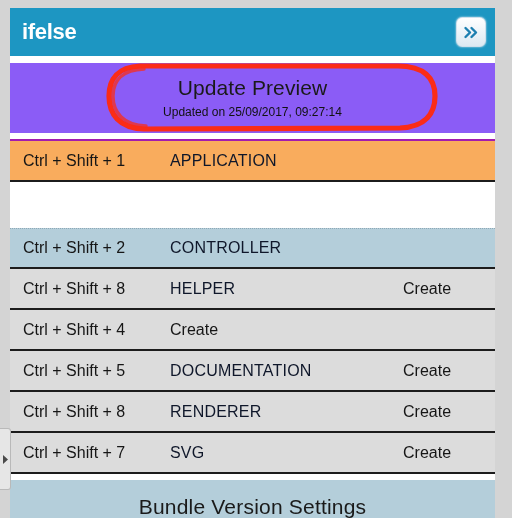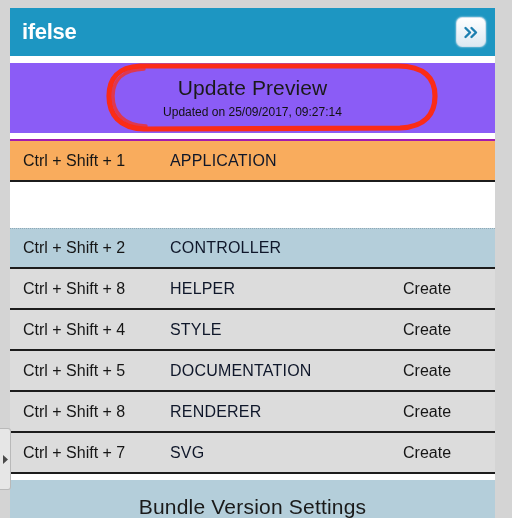"STYLE" div.rowname { html: <div>STYLE</div> -> none }
